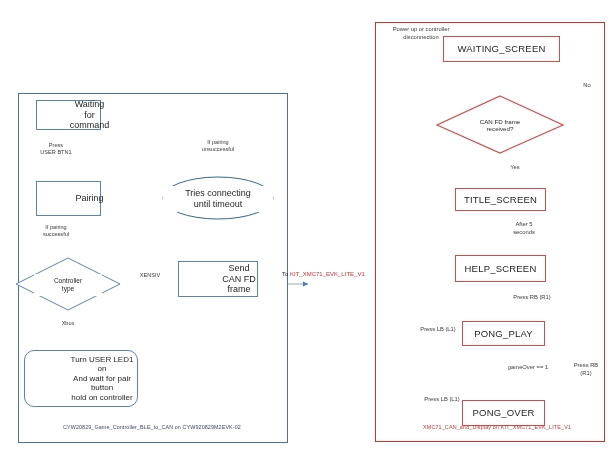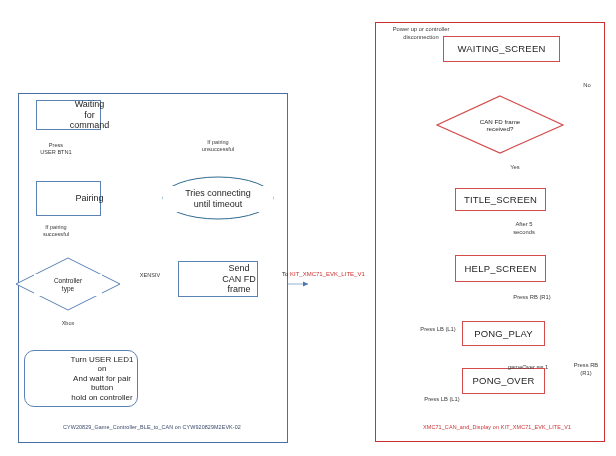"PONG_OVER" div.node { top: 368px -> 400px }
